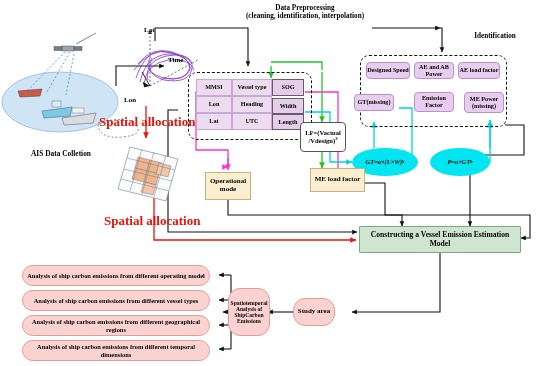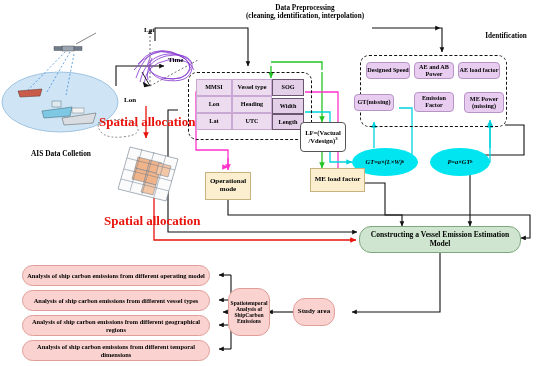"Identification" div.ttl { left: 461px -> 450px }
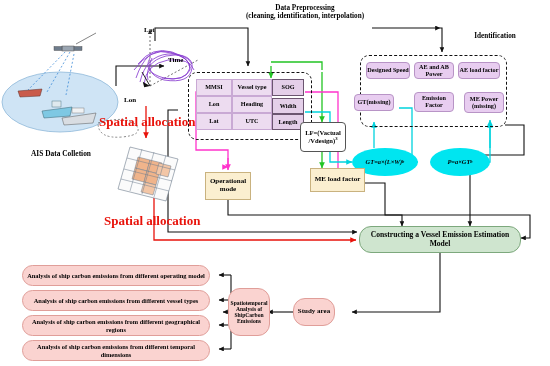"Constructing a Vessel Emission" .green-box { border-radius: 12px -> 1px }
